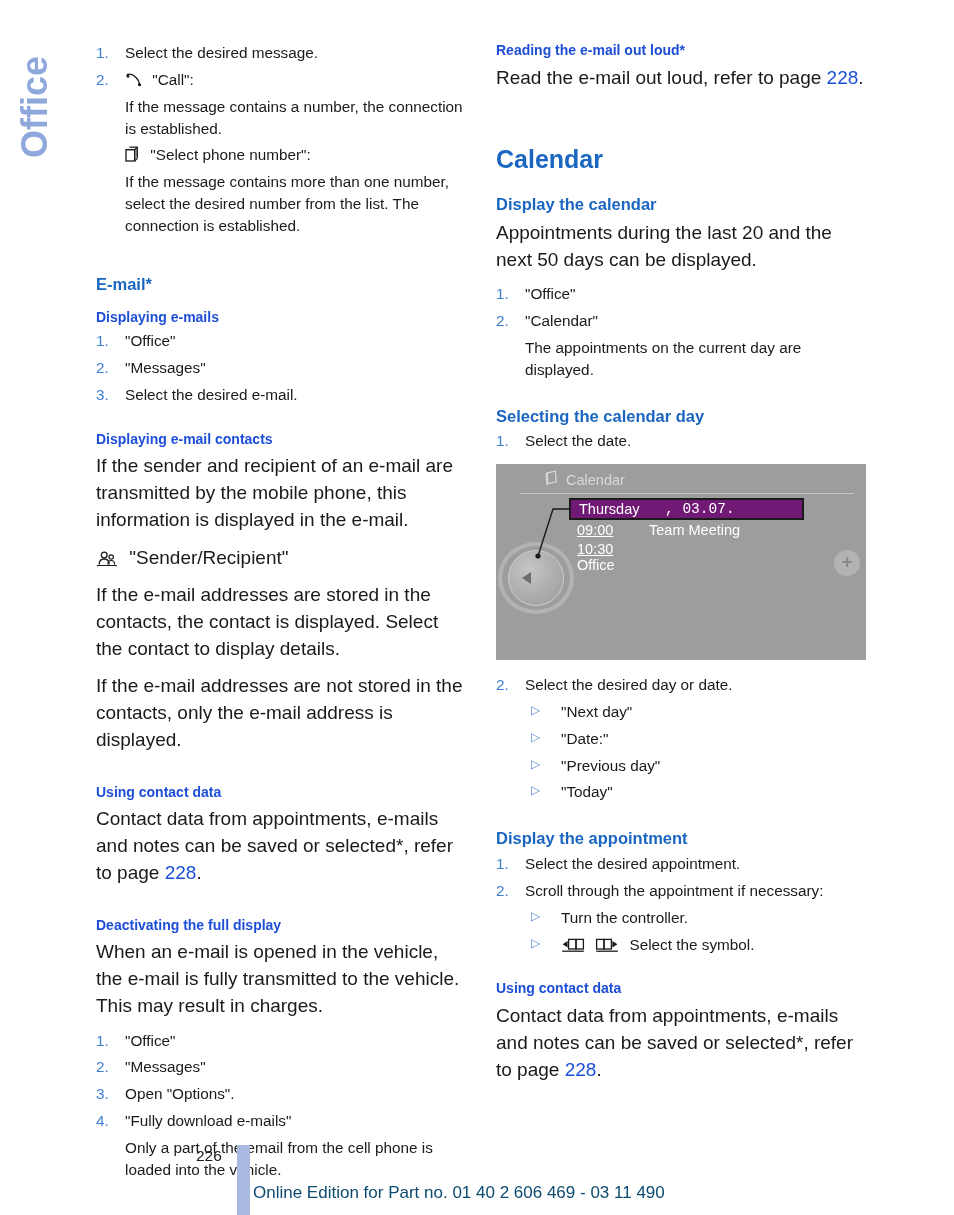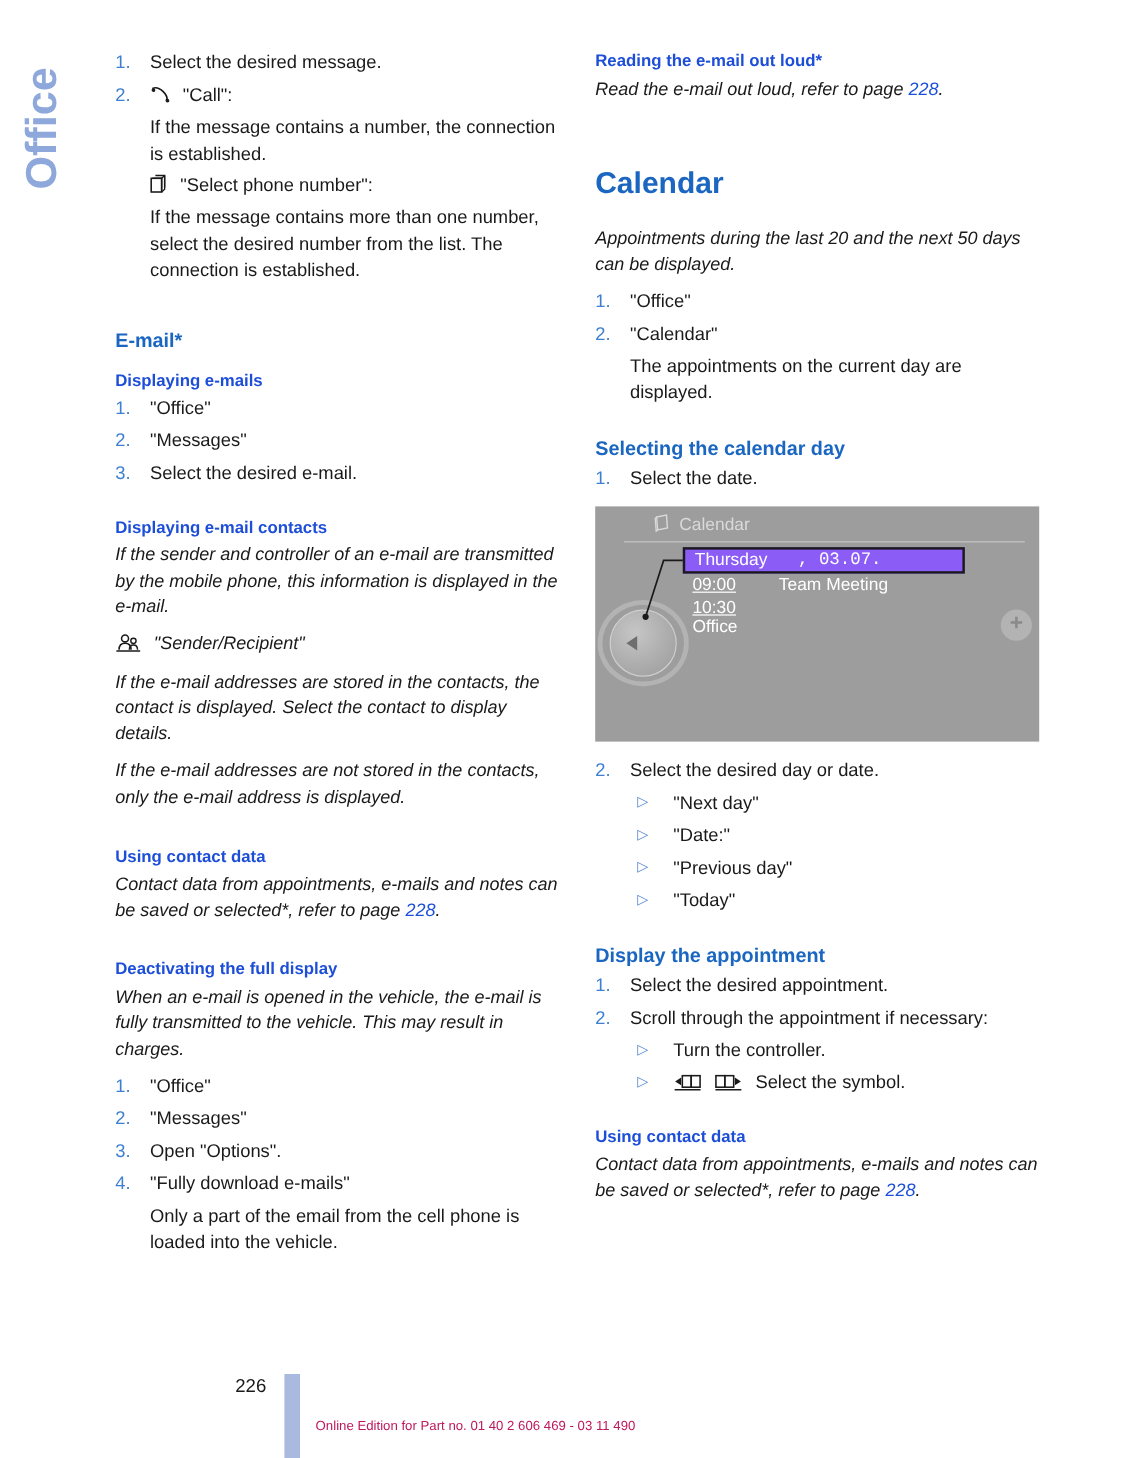"Read the e-mail out loud," p.body { font-size: 15px -> 19px; font-style: italic -> none }
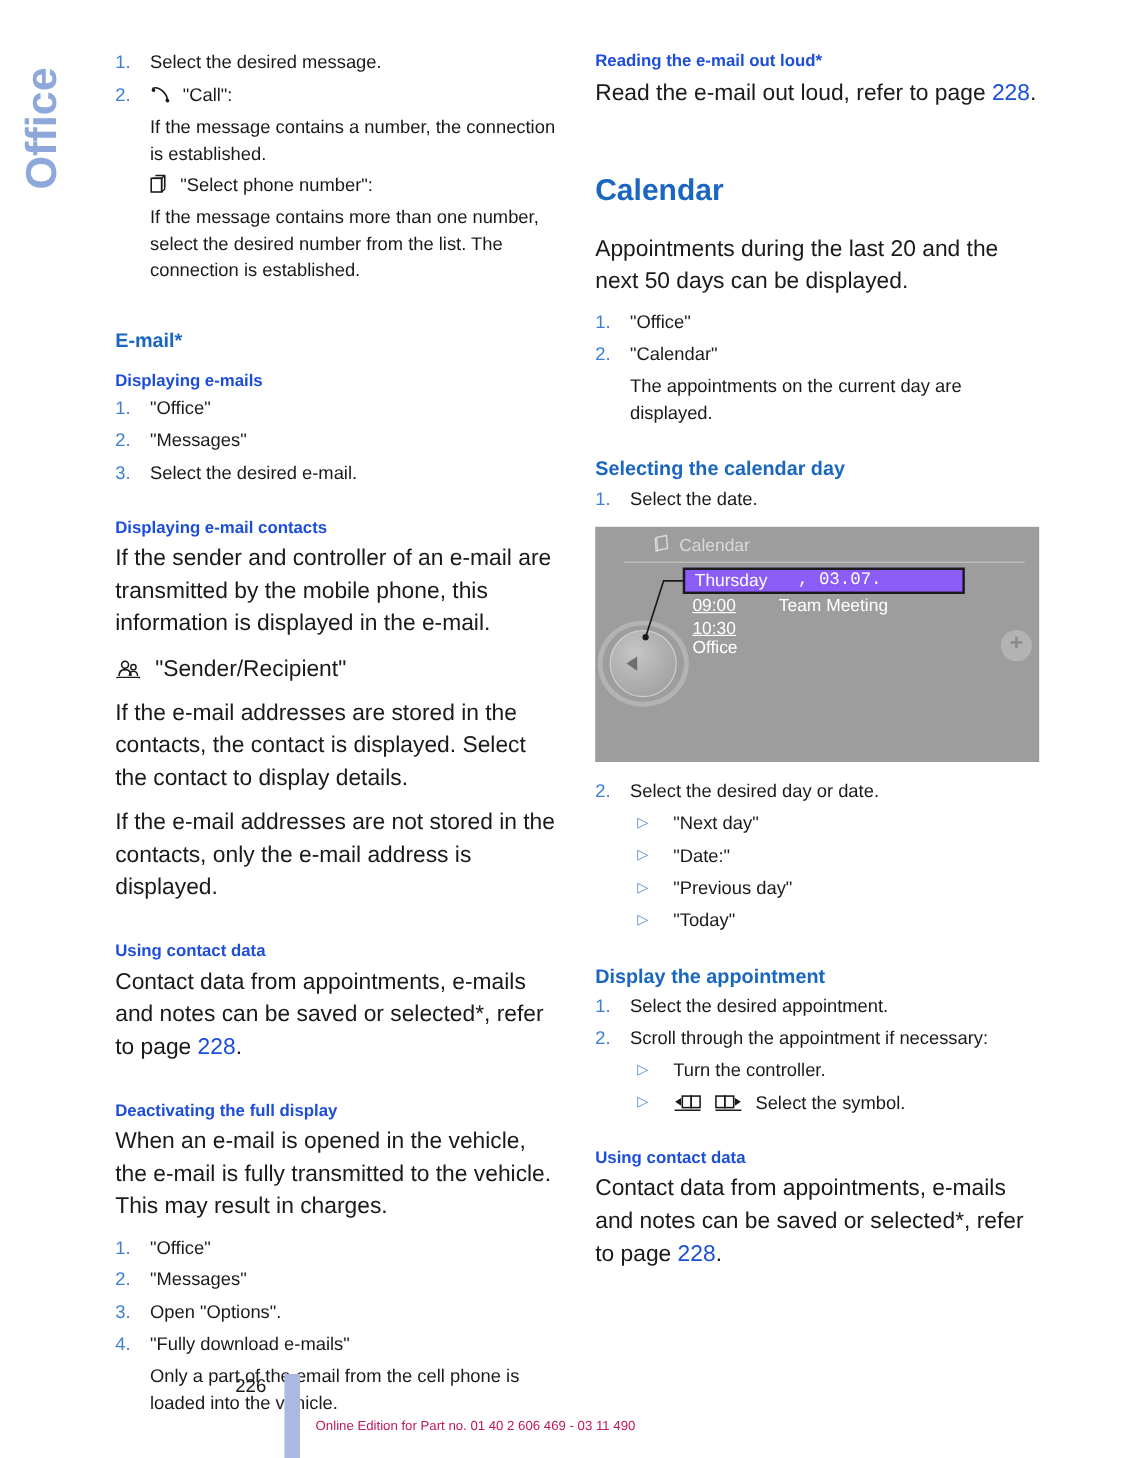"Display the calendar" div.h2 { html: none -> <div>Display the calendar</div> }
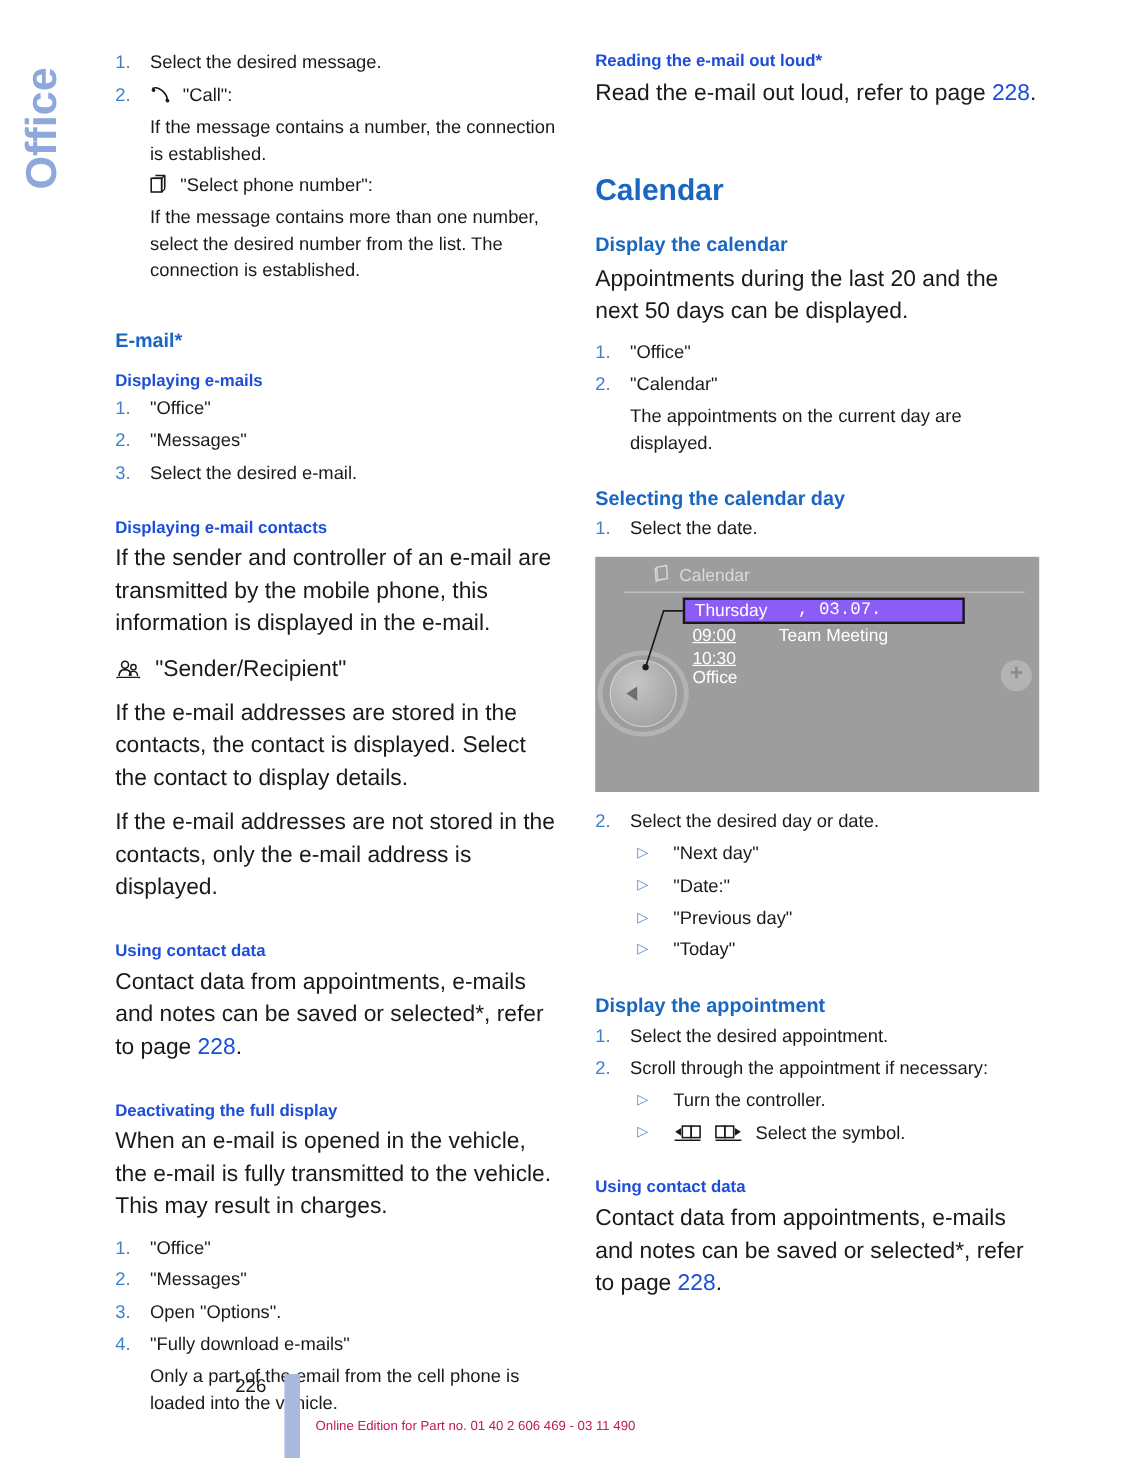"If the sender and controller" p.body { text: controller -> recipient }
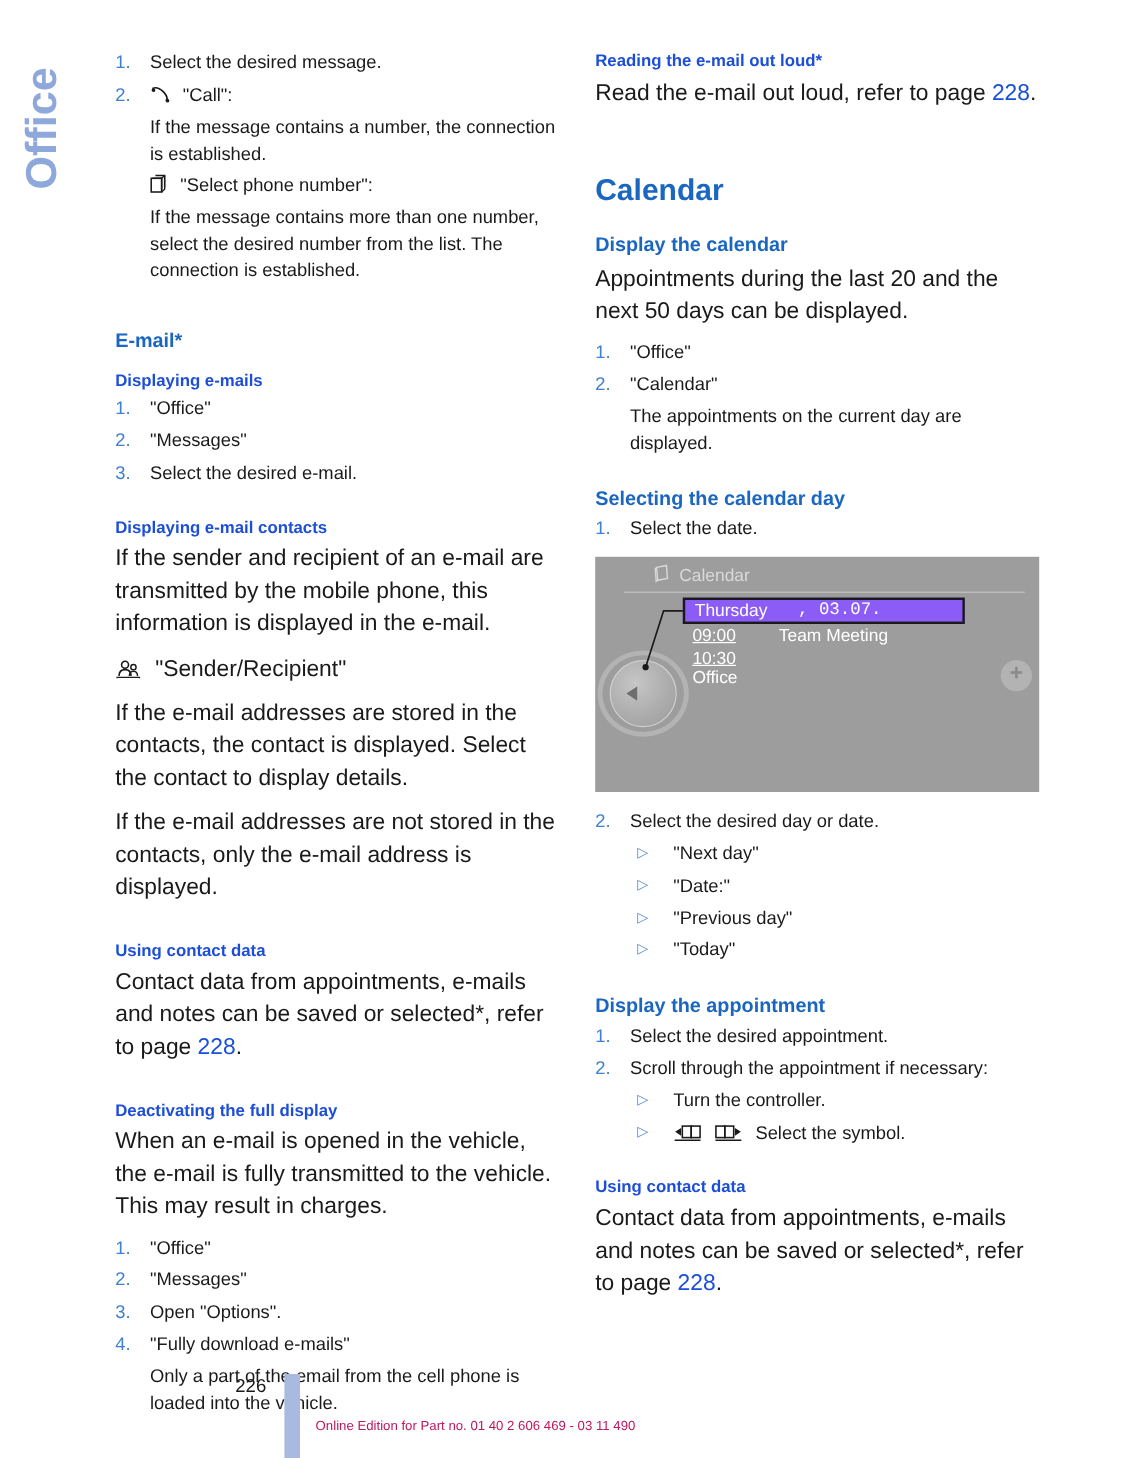"Thursday" .fig-sel { background: #8b5cf6 -> #701a75 }
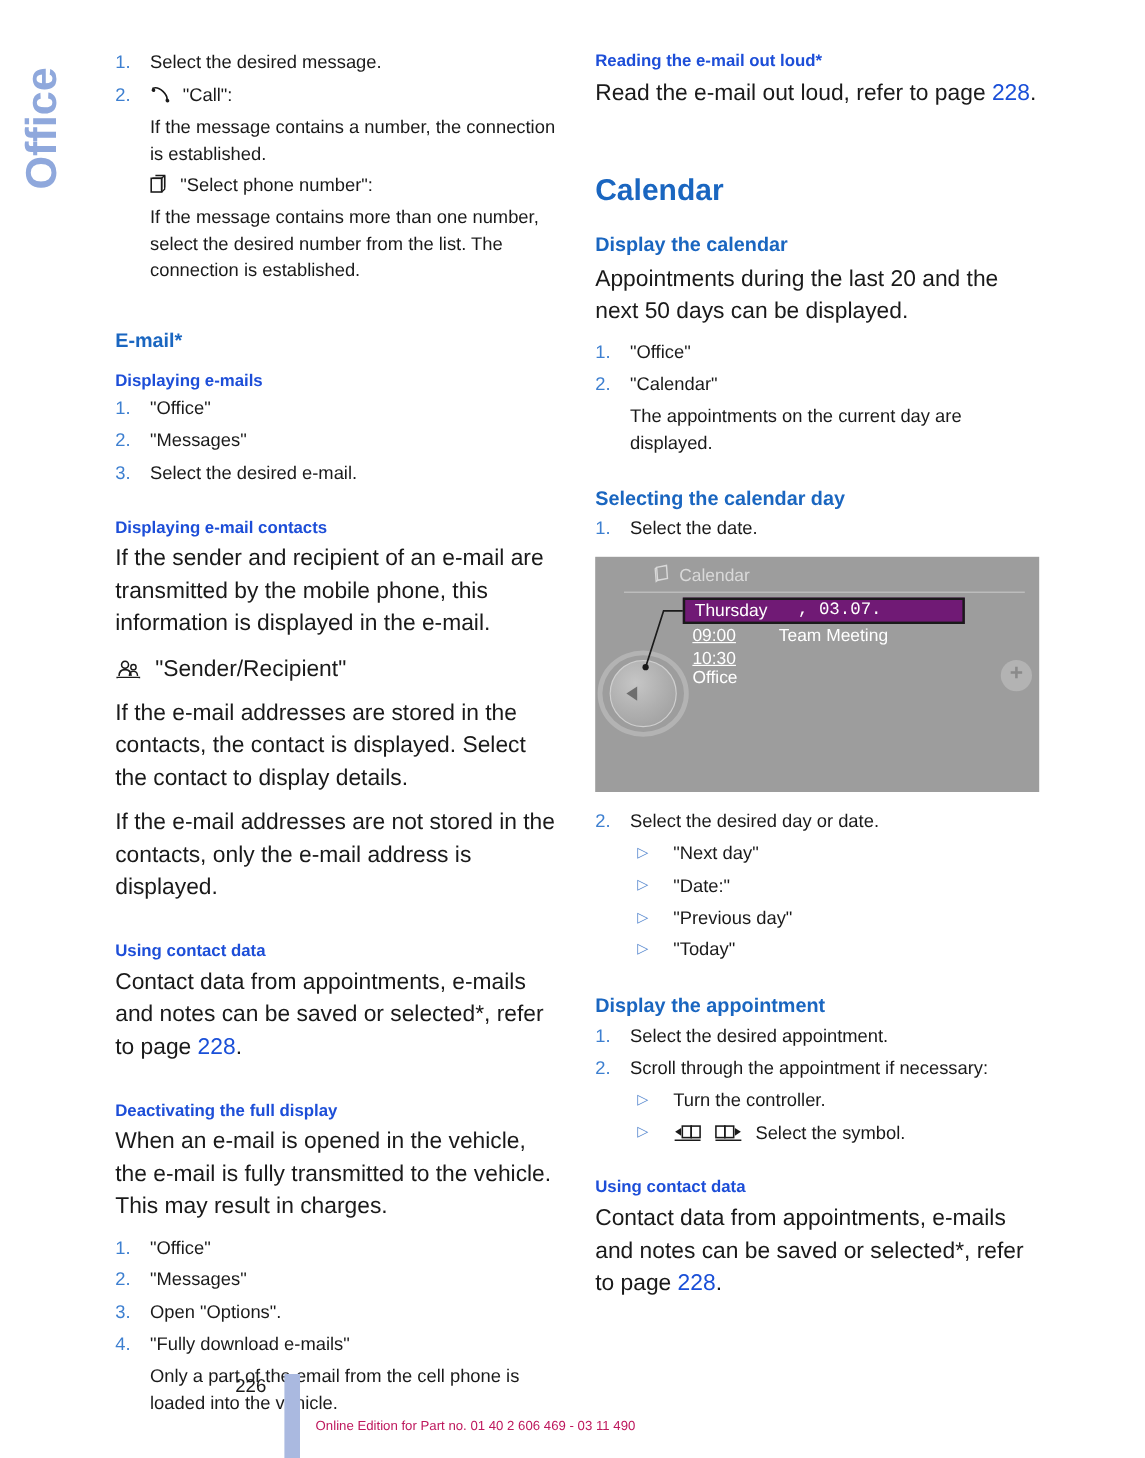"Online Edition for Part no." .footer-text { color: #be185d -> #0c4a6e; font-size: 11px -> 17px; left: 263px -> 253px }
